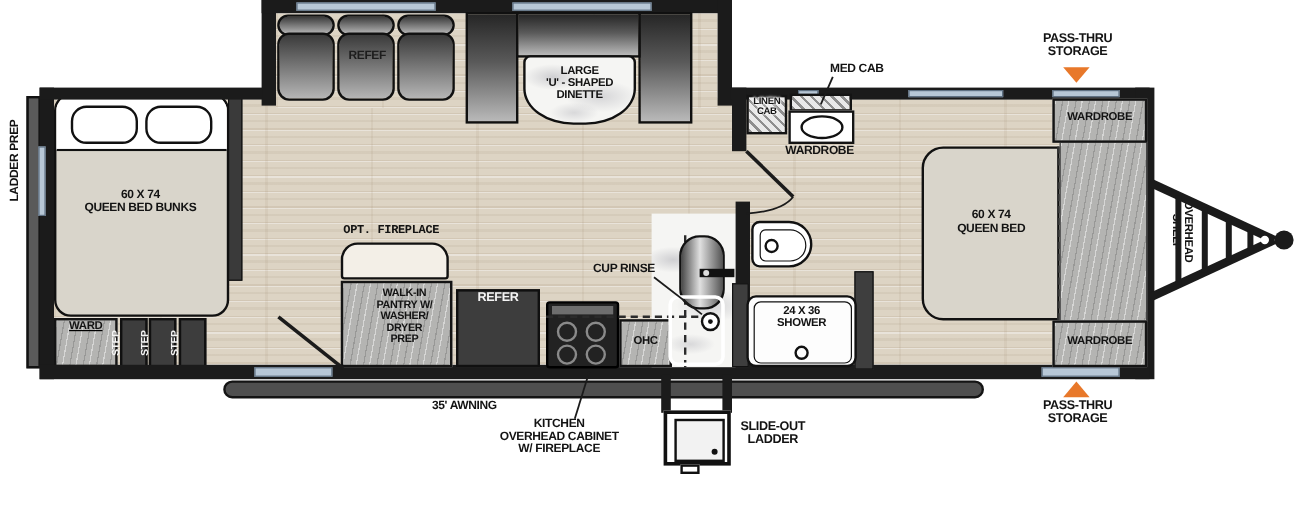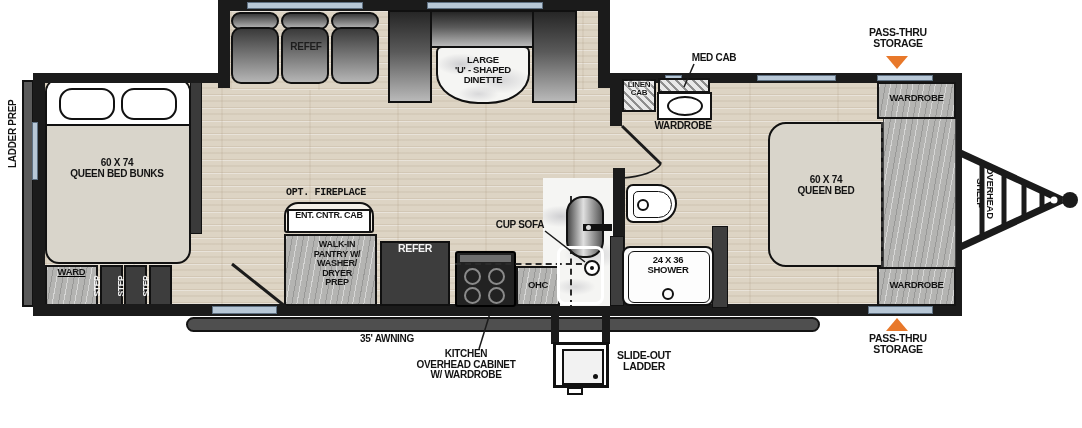"ENT. CNTR. CAB" div.whitebox { html: <div> <span>ENT. CNTR. CAB</span> </div> -> none }
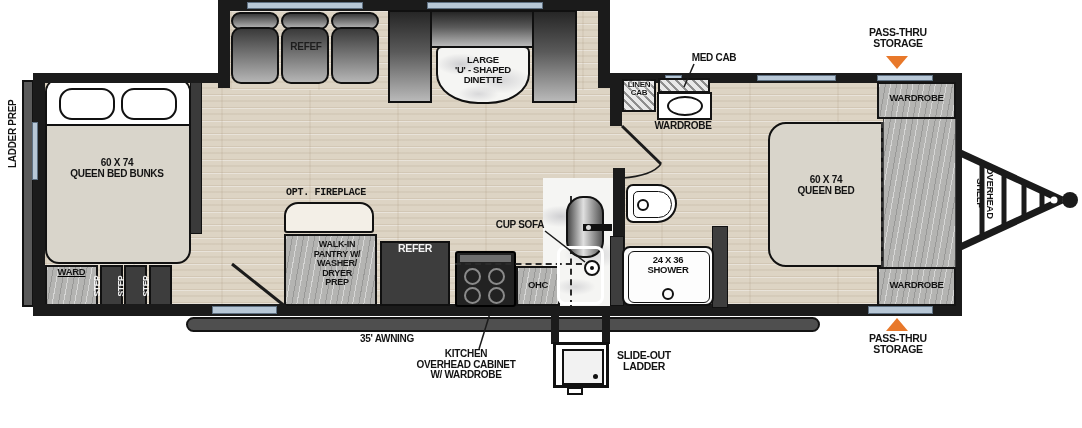"CUP SOFA" div.label { text: SOFA -> RINSE }
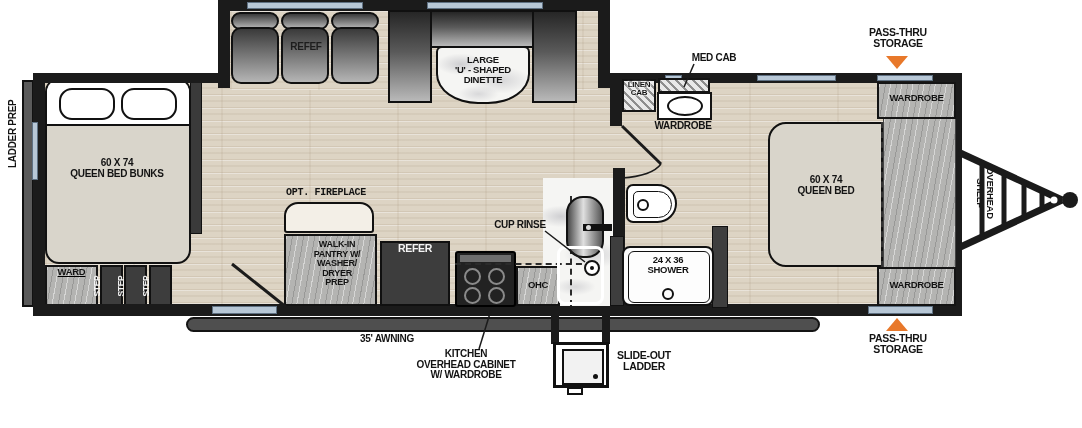"KITCHEN" div.label { text: WARDROBE -> FIREPLACE }
